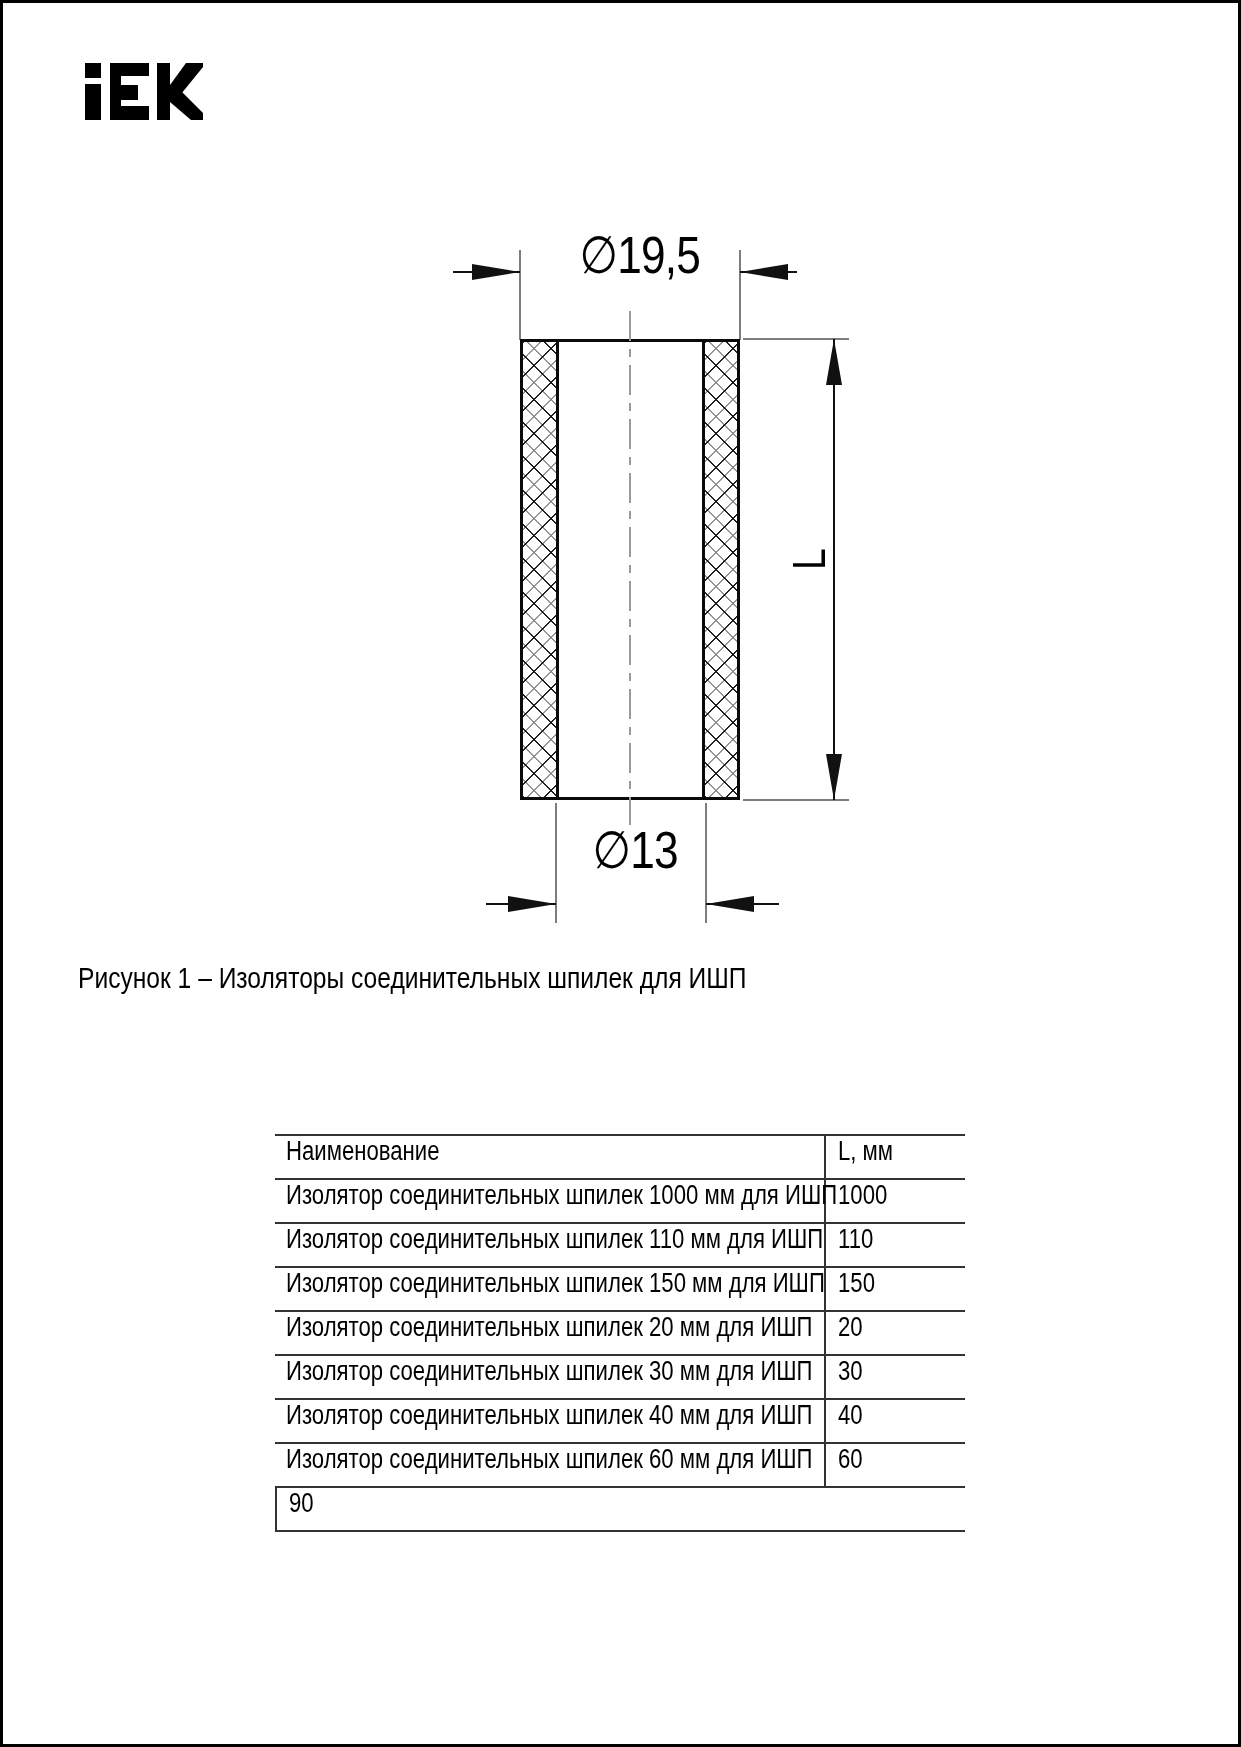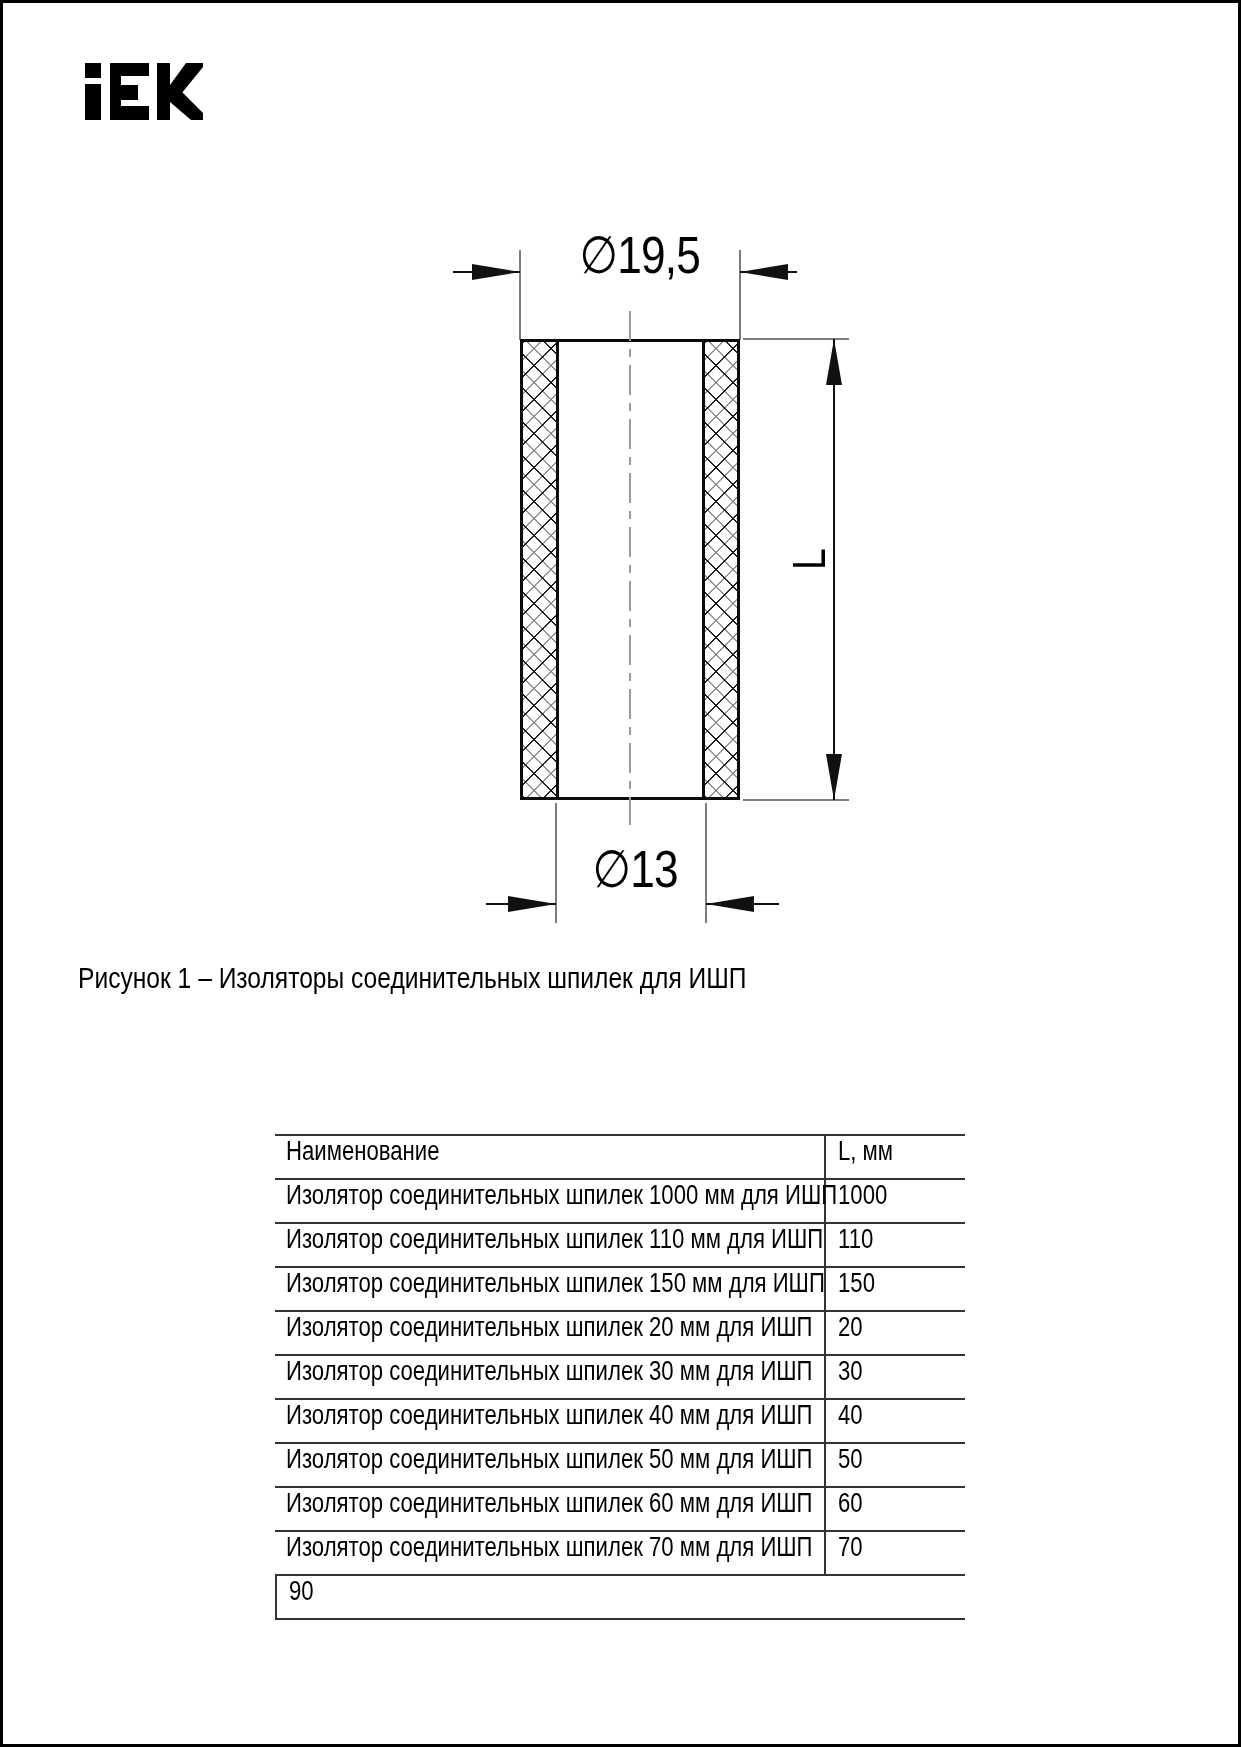"∅13" div.abs { top: 824px -> 805px }
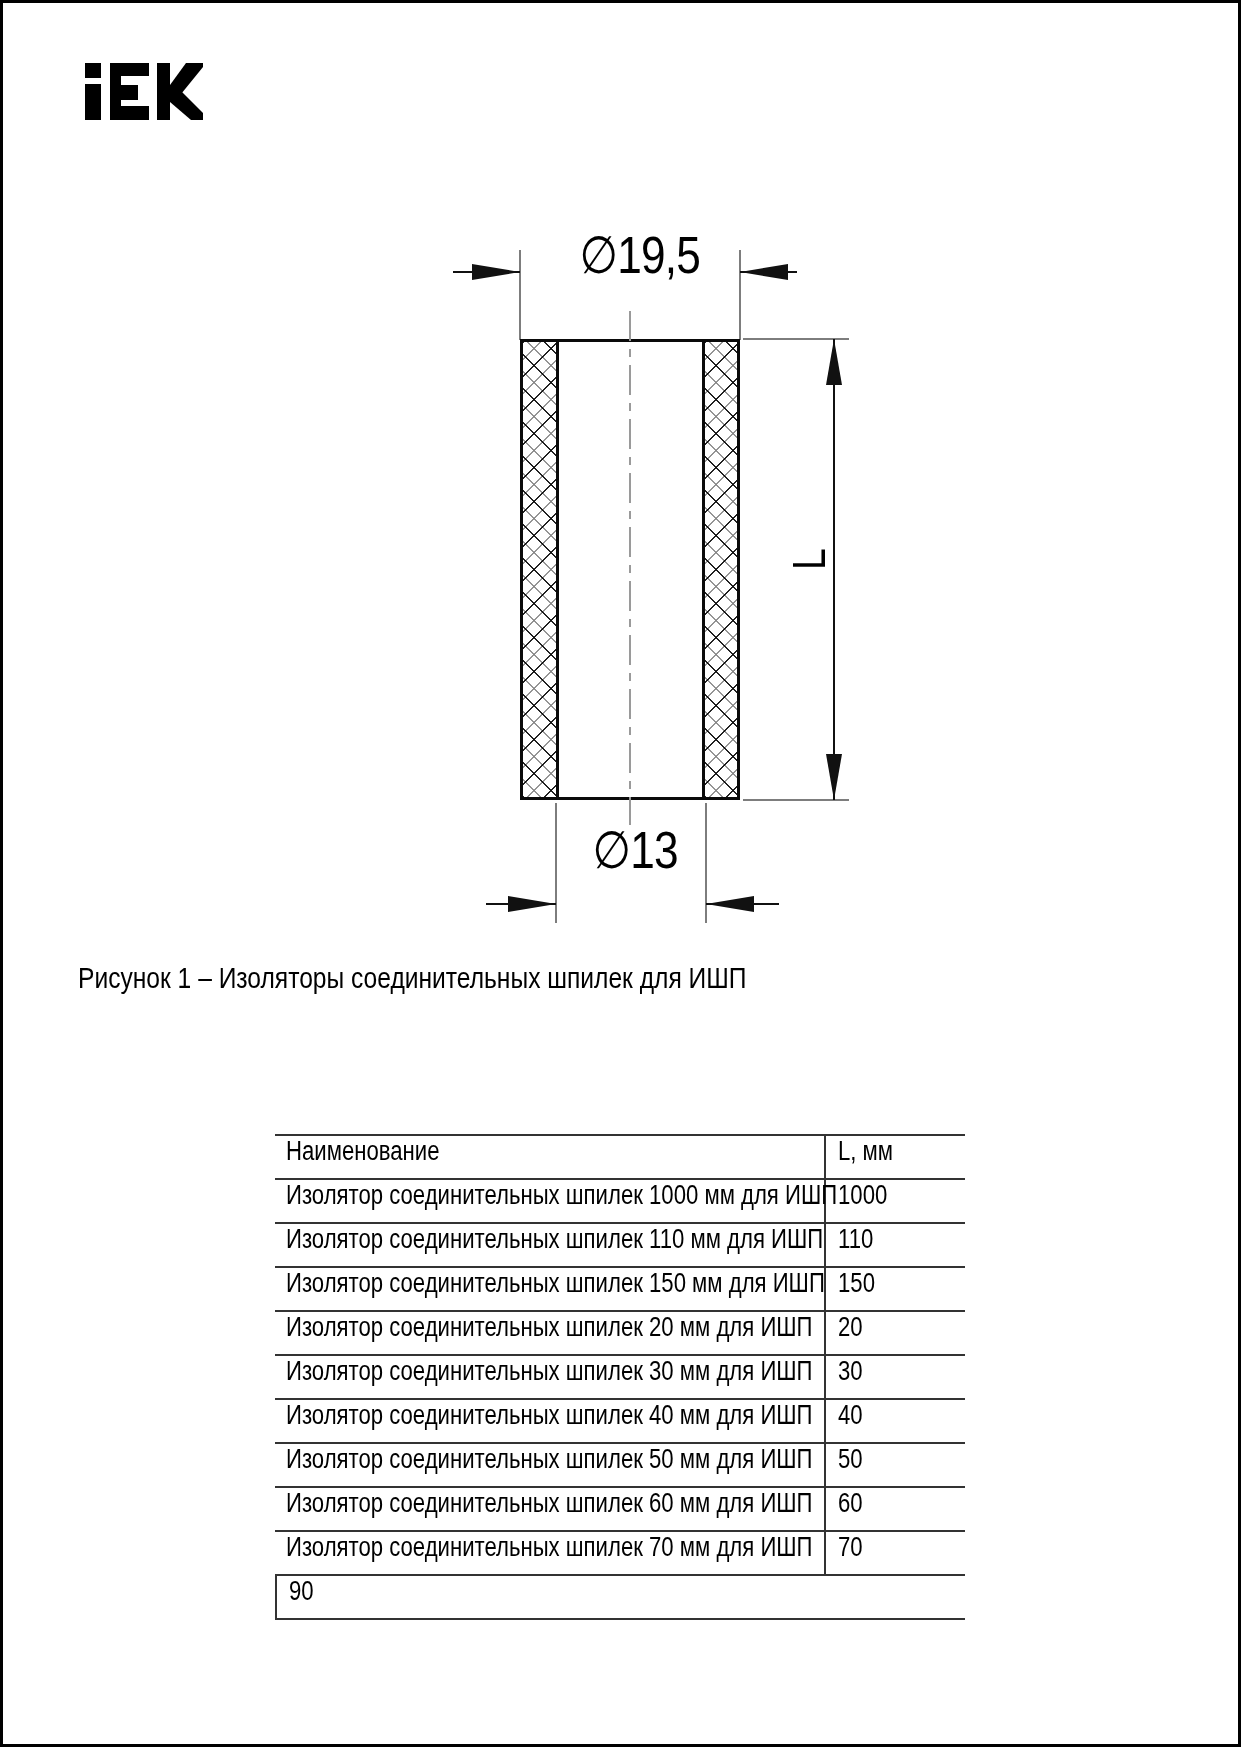"Изолятор соединительных шпилек 50 мм" div.trow { html: <div> <div> <span>Изолятор соединительных шпилек 50 мм для ИШП</span> </div> <div> <span>50</span> </div> </div> -> none }
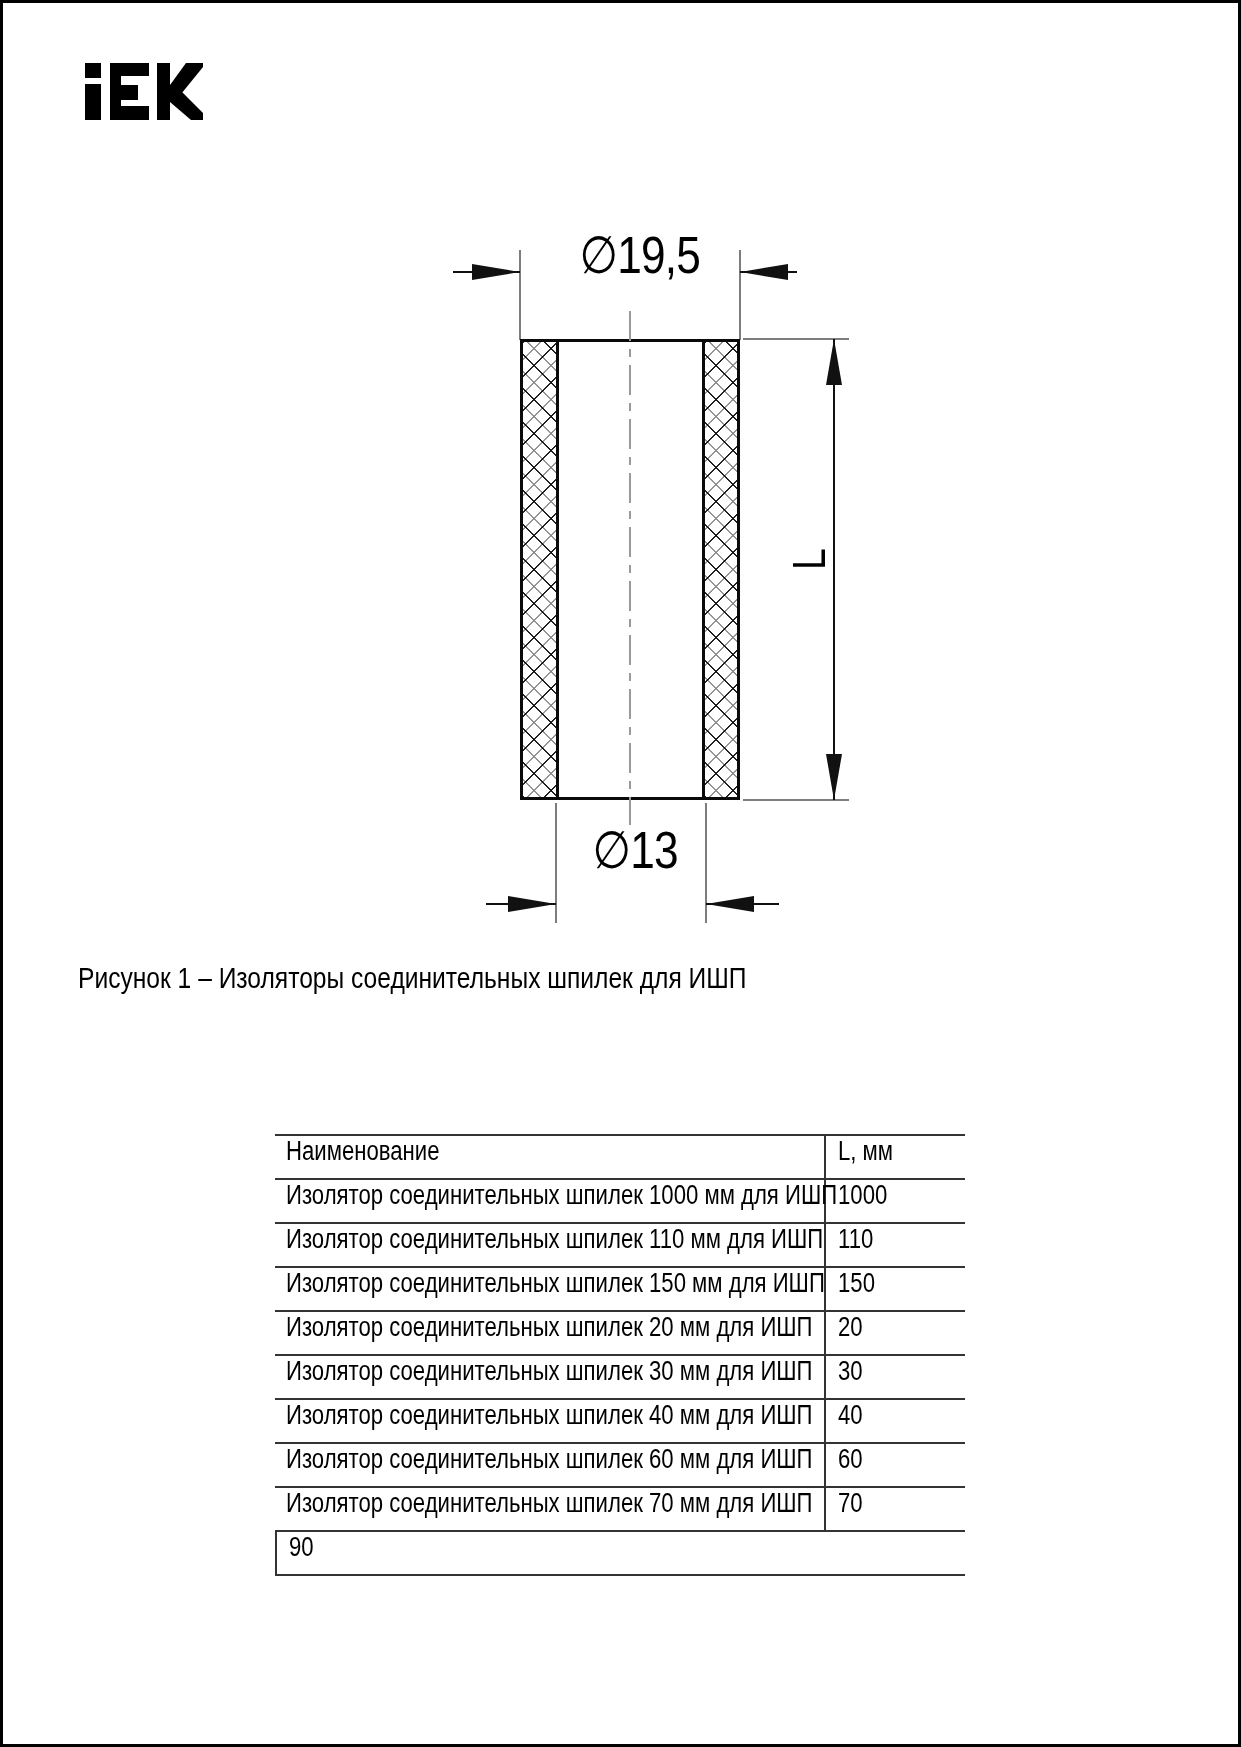"Изолятор соединительных шпилек 70 мм" div.trow { html: <div> <div> <span>Изолятор соединительных шпилек 70 мм для ИШП</span> </div> <div> <span>70</span> </div> </div> -> none }
